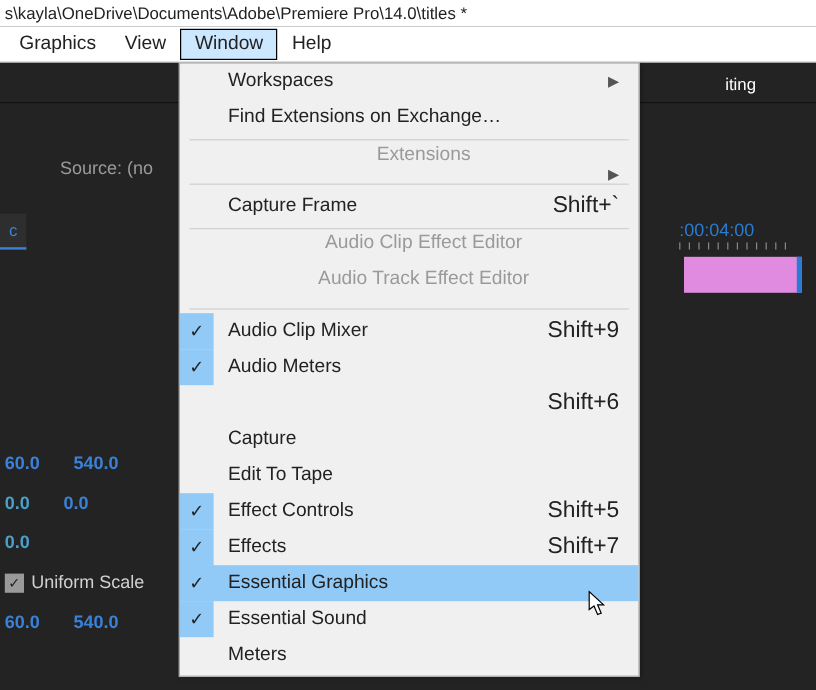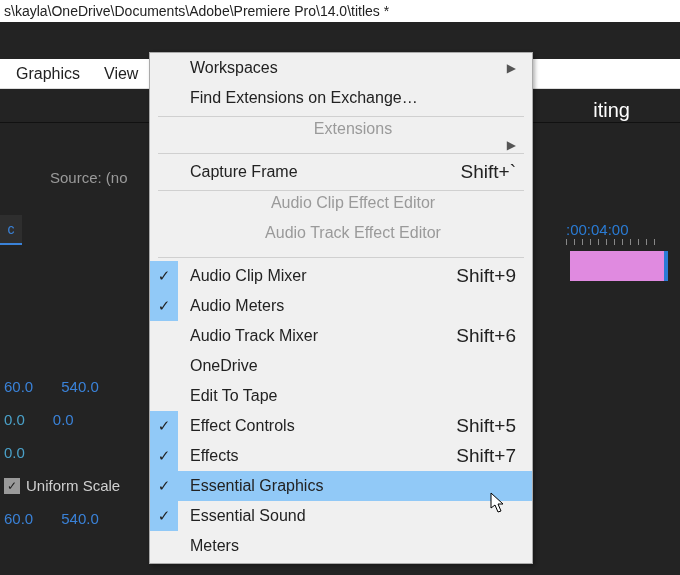"Graphics" .menubar { margin-top: 37px -> none }
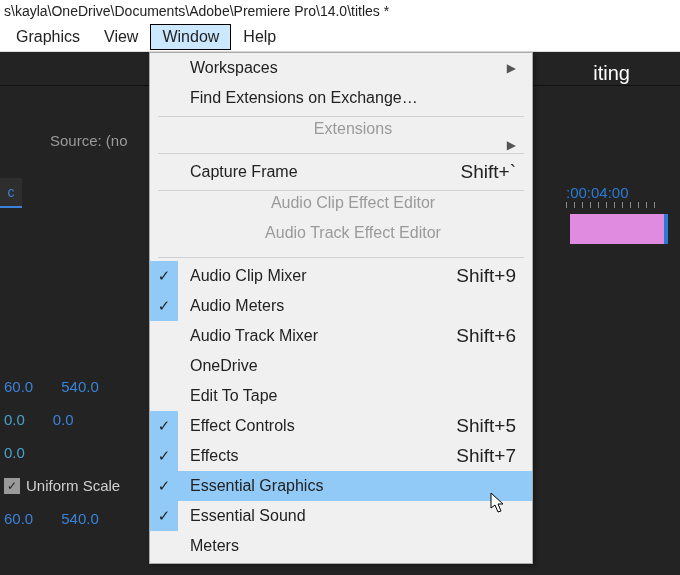"iting" .workspace-tab { font-size: 20px -> 14px }
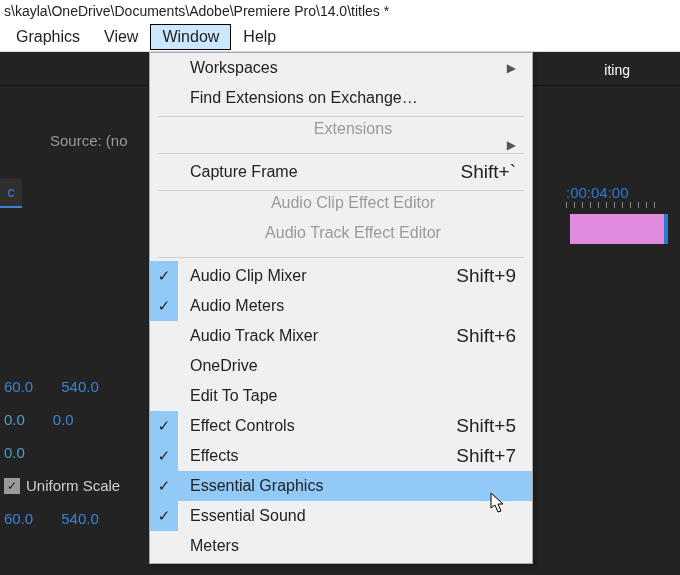"Audio Track Mixer" span { html: <span>Audio Track Mixer</span> -> none }
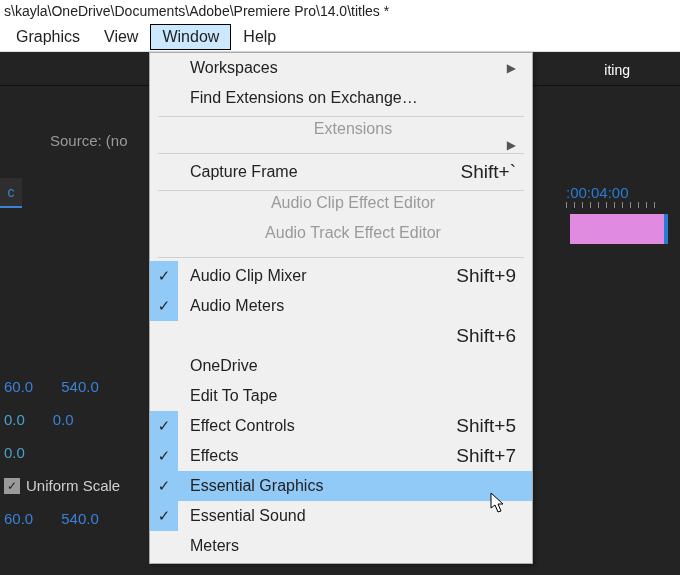"OneDrive" span { text: OneDrive -> Capture }
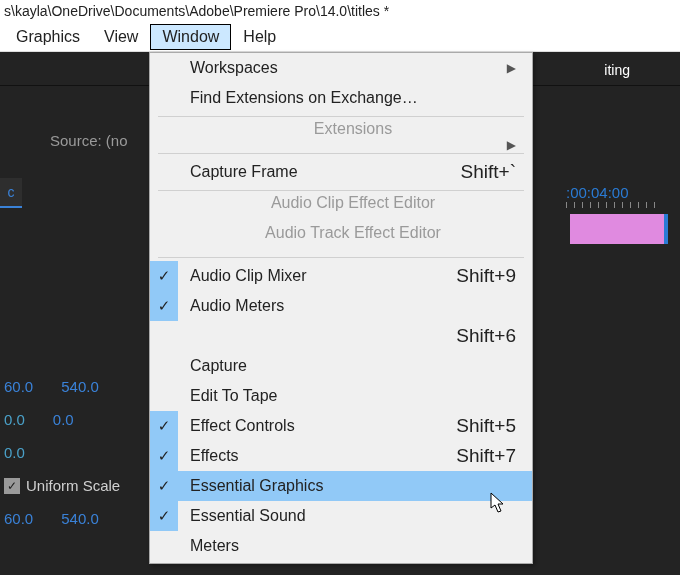"60.0" .num { font-weight: none -> bold }
